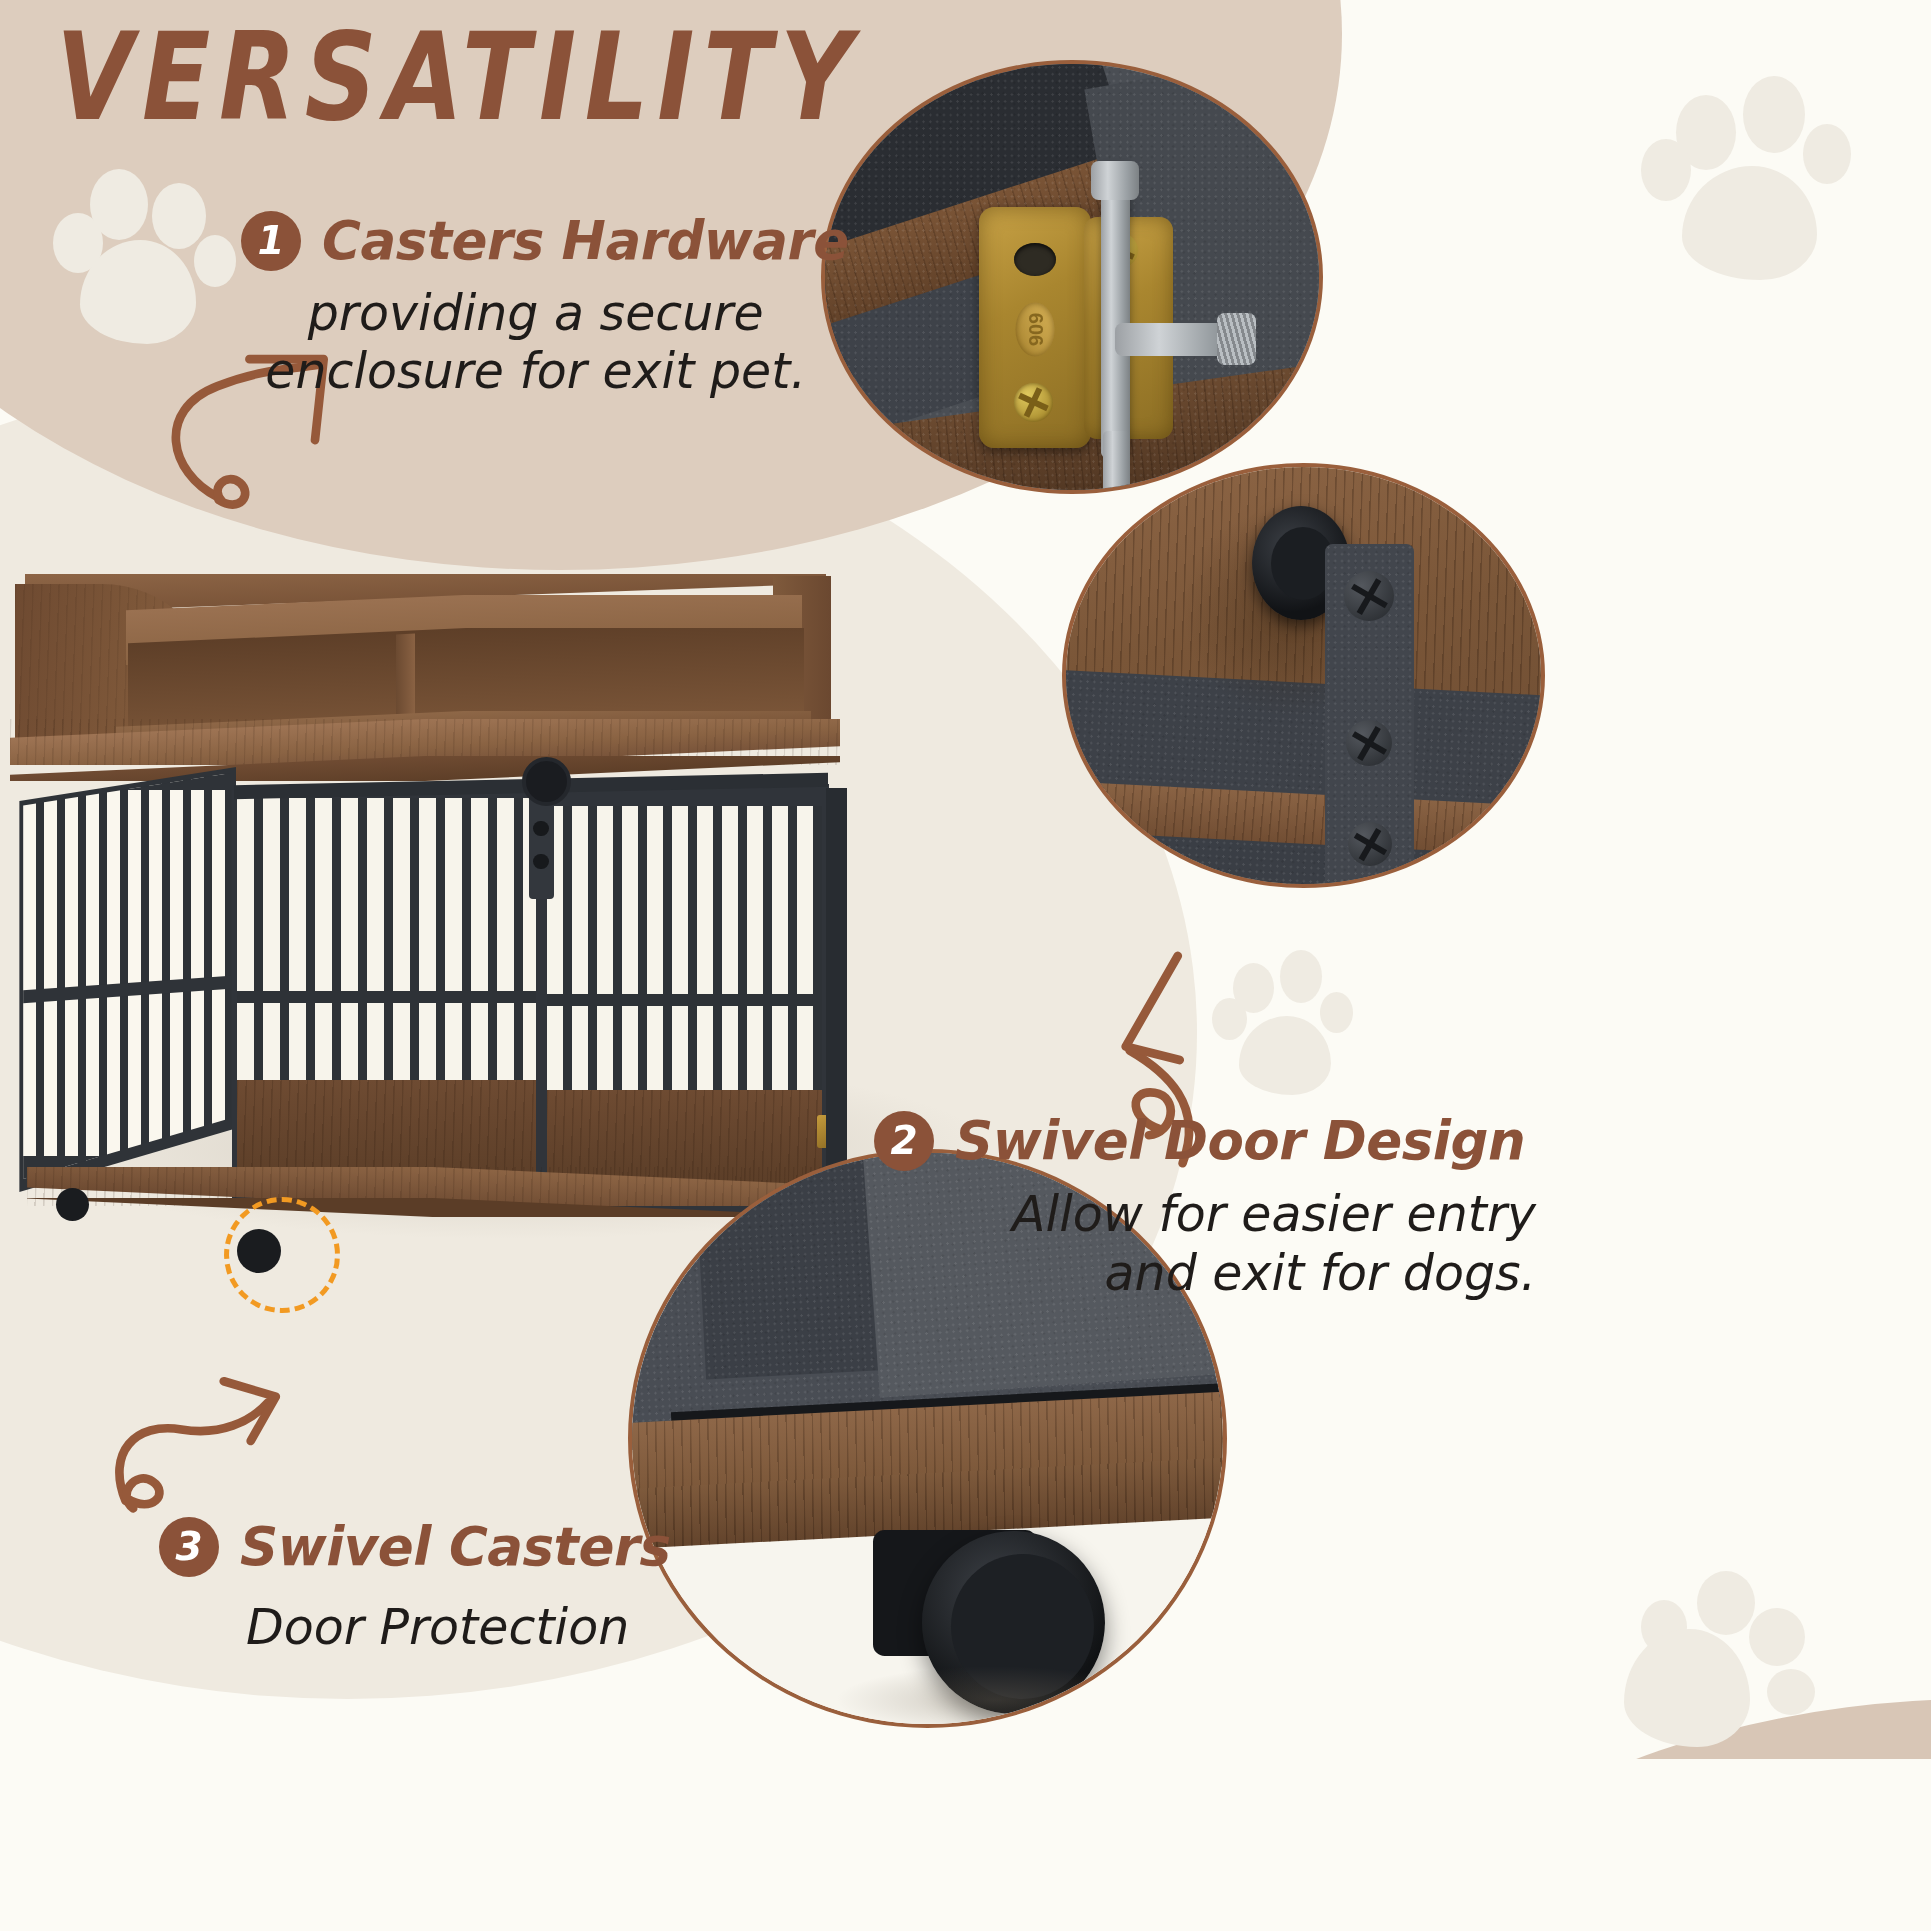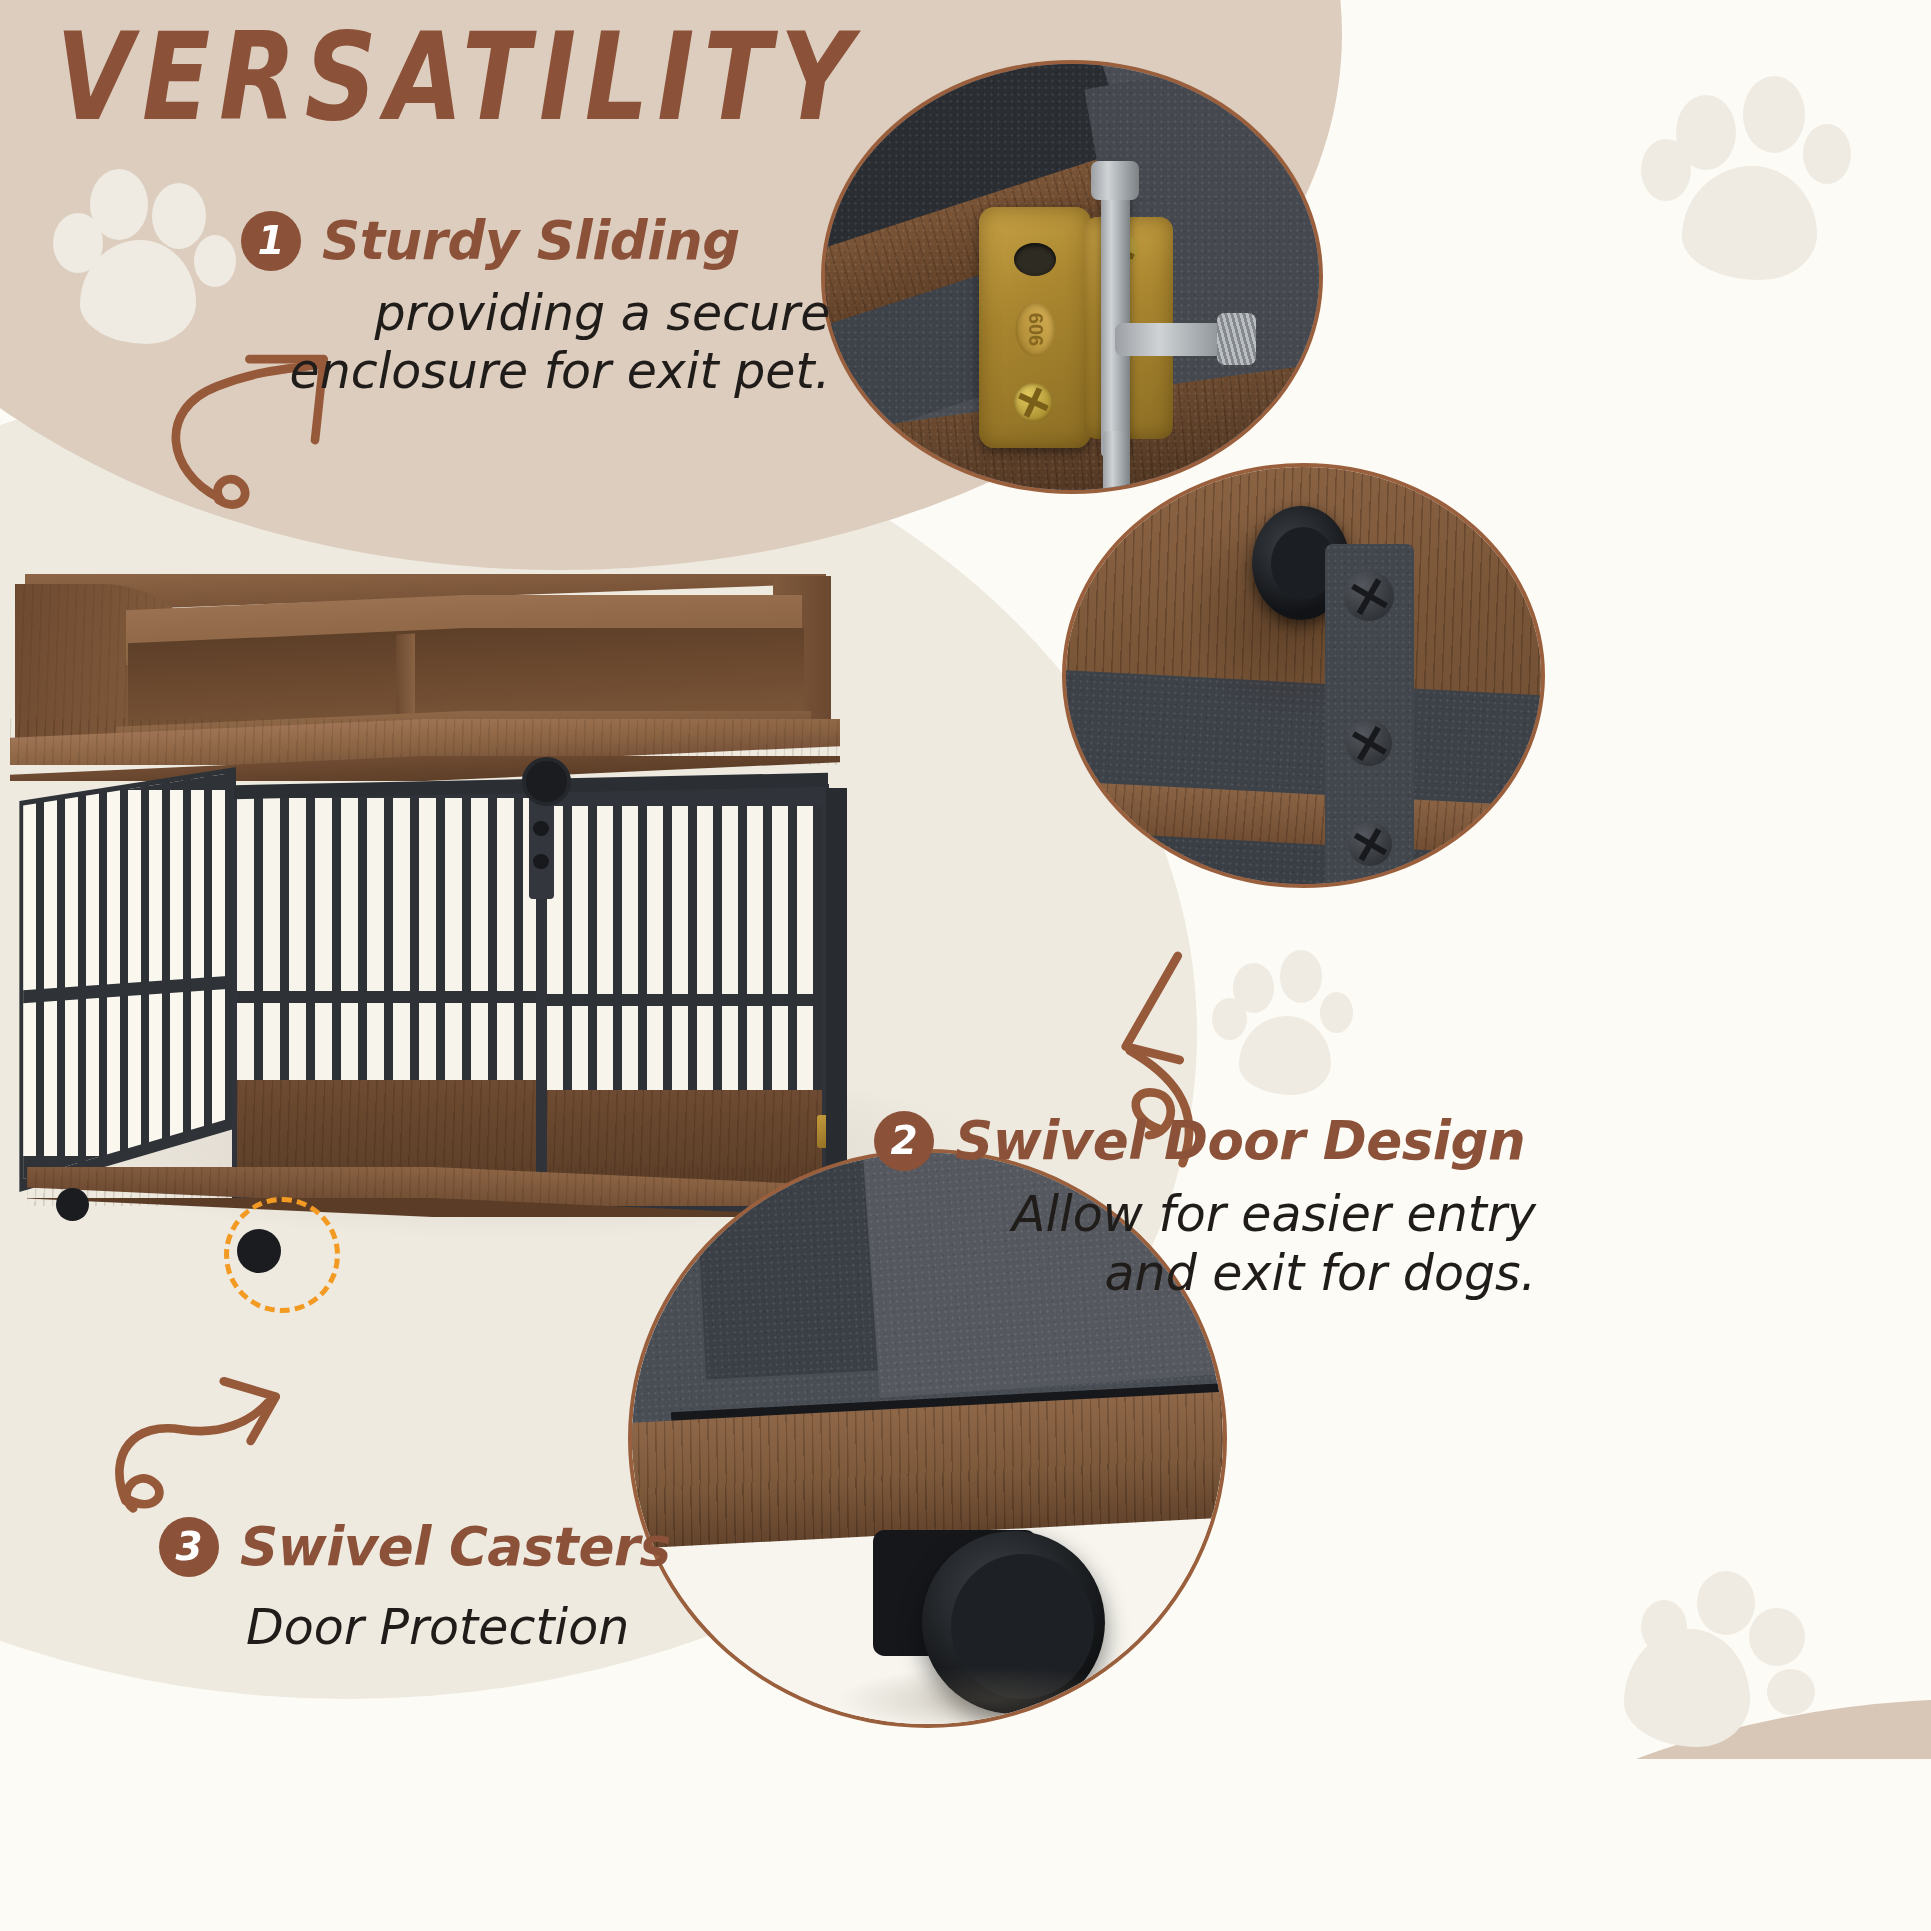"Sturdy Sliding" div.feat-title { text: Sturdy Sliding -> Casters Hardware }
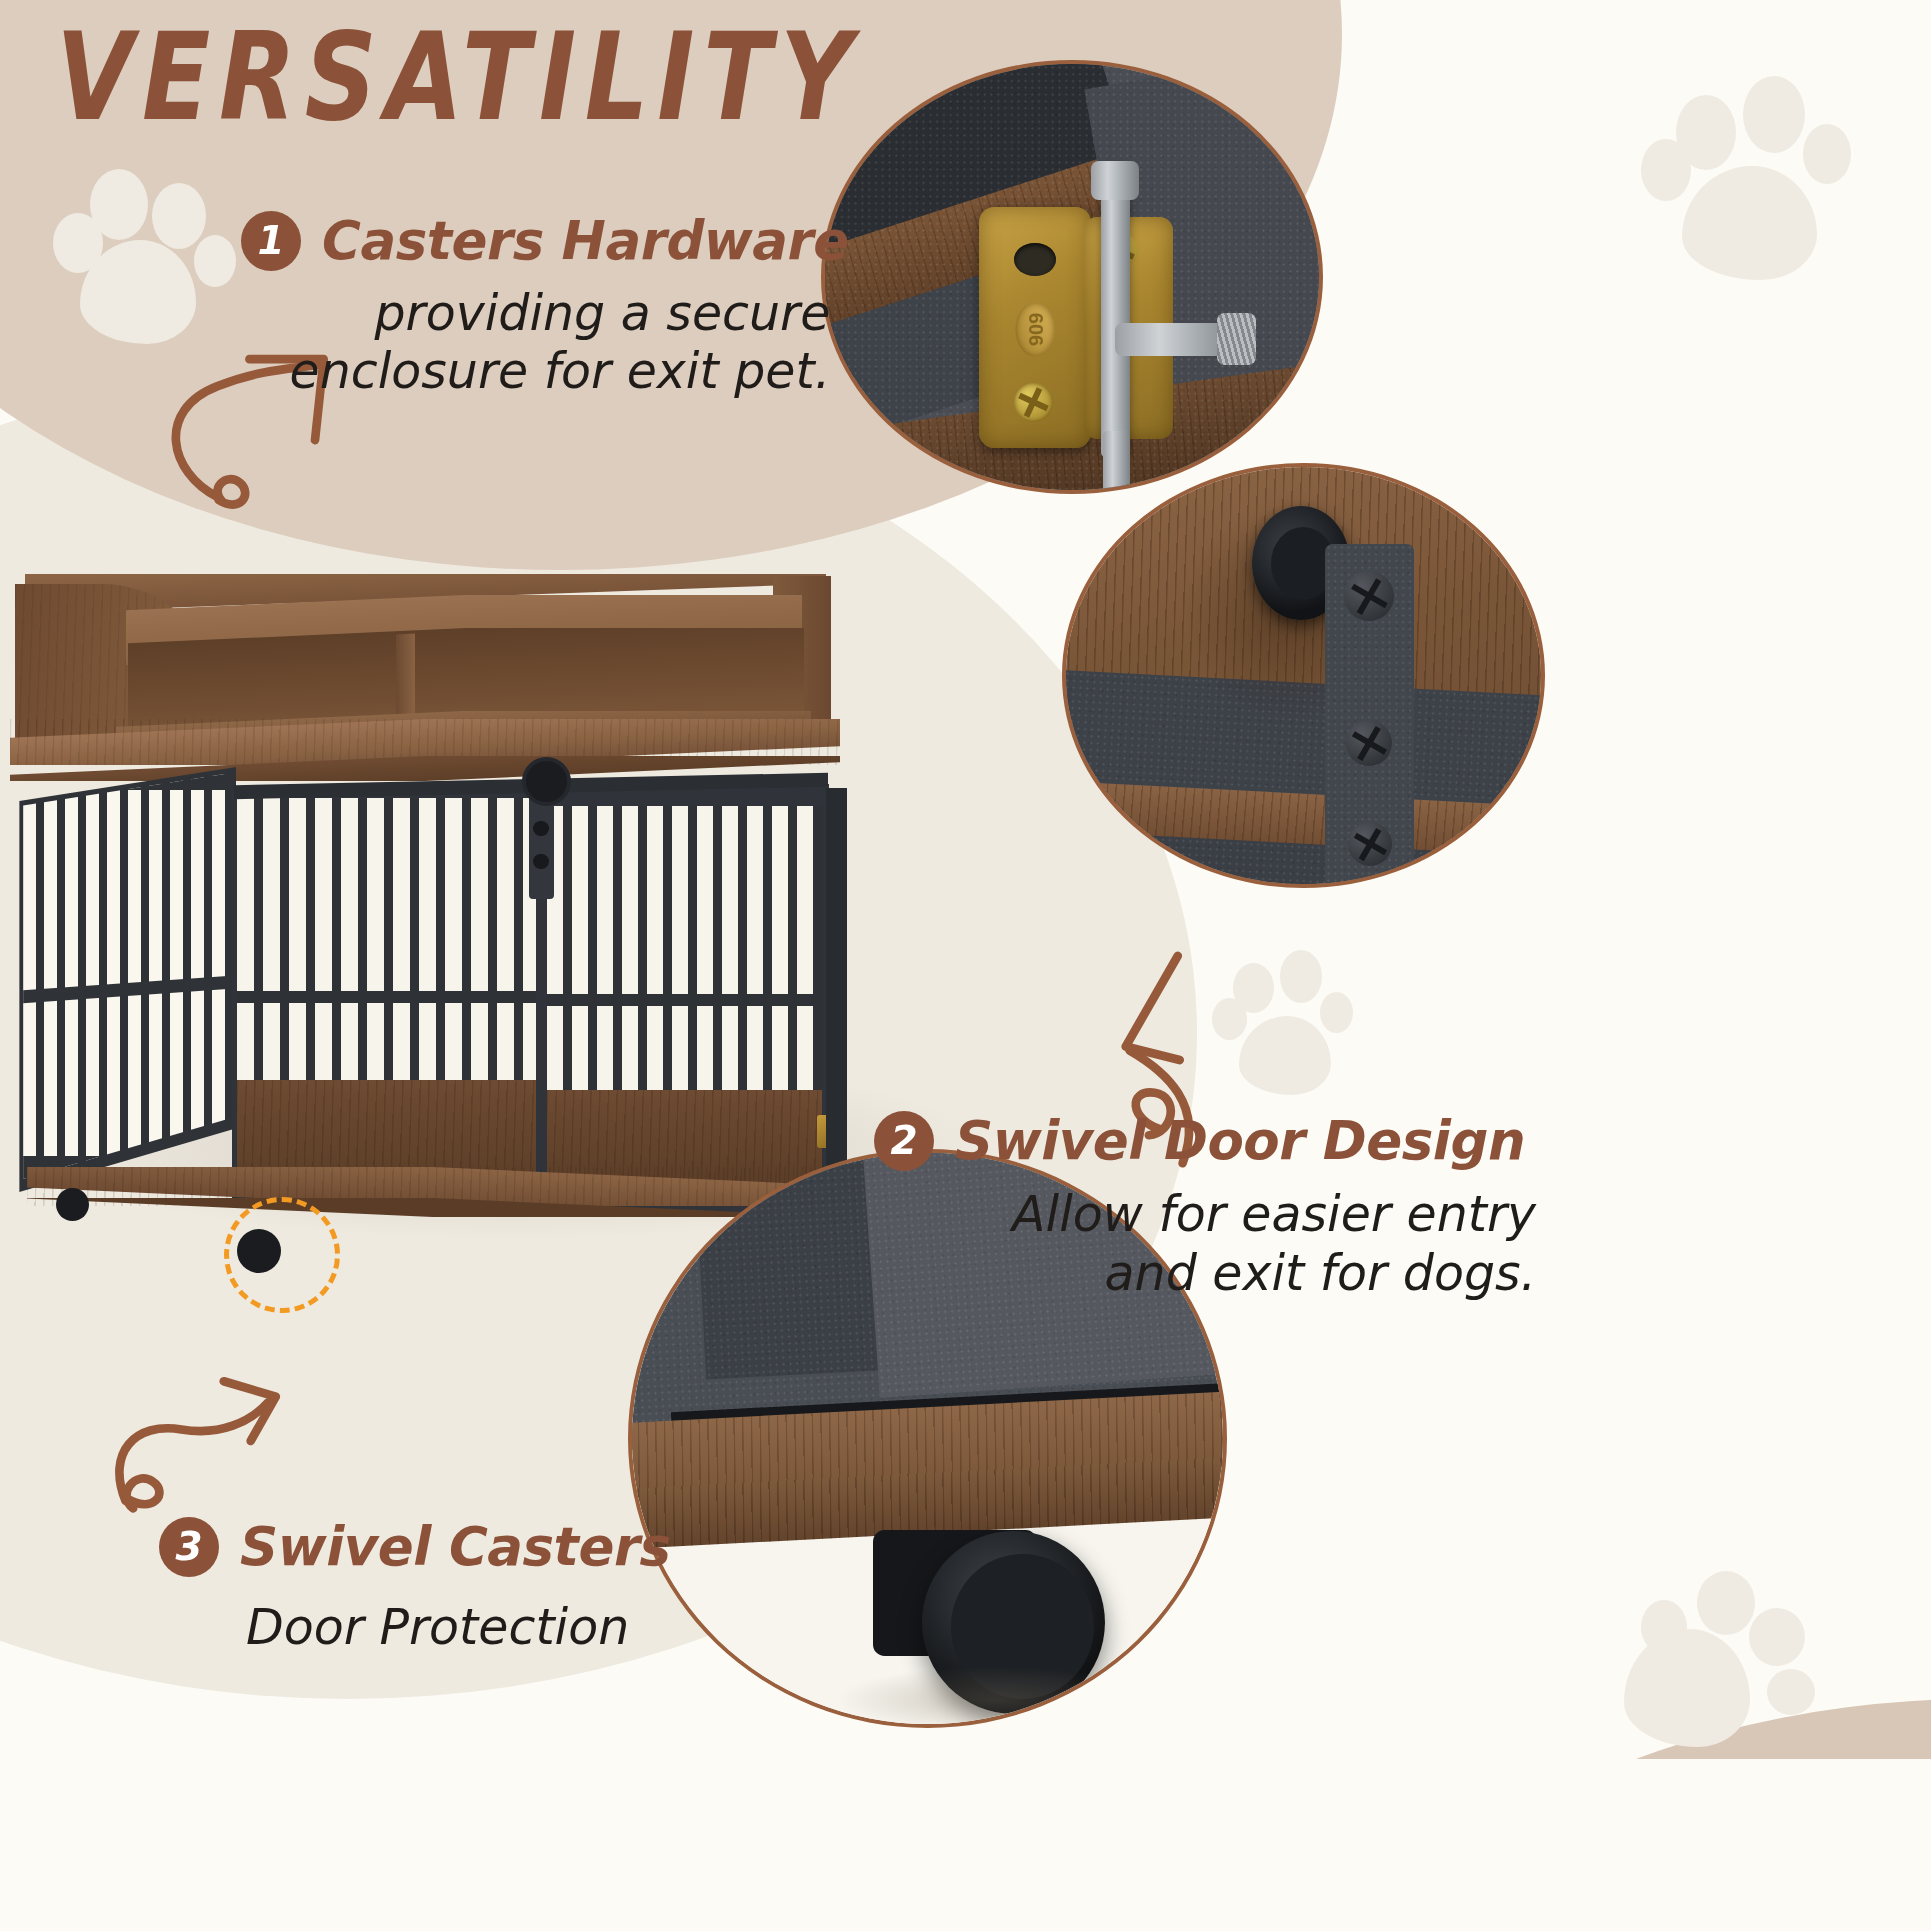"providing a secure" #feature1 .feat-desc { text-align: right -> center }
